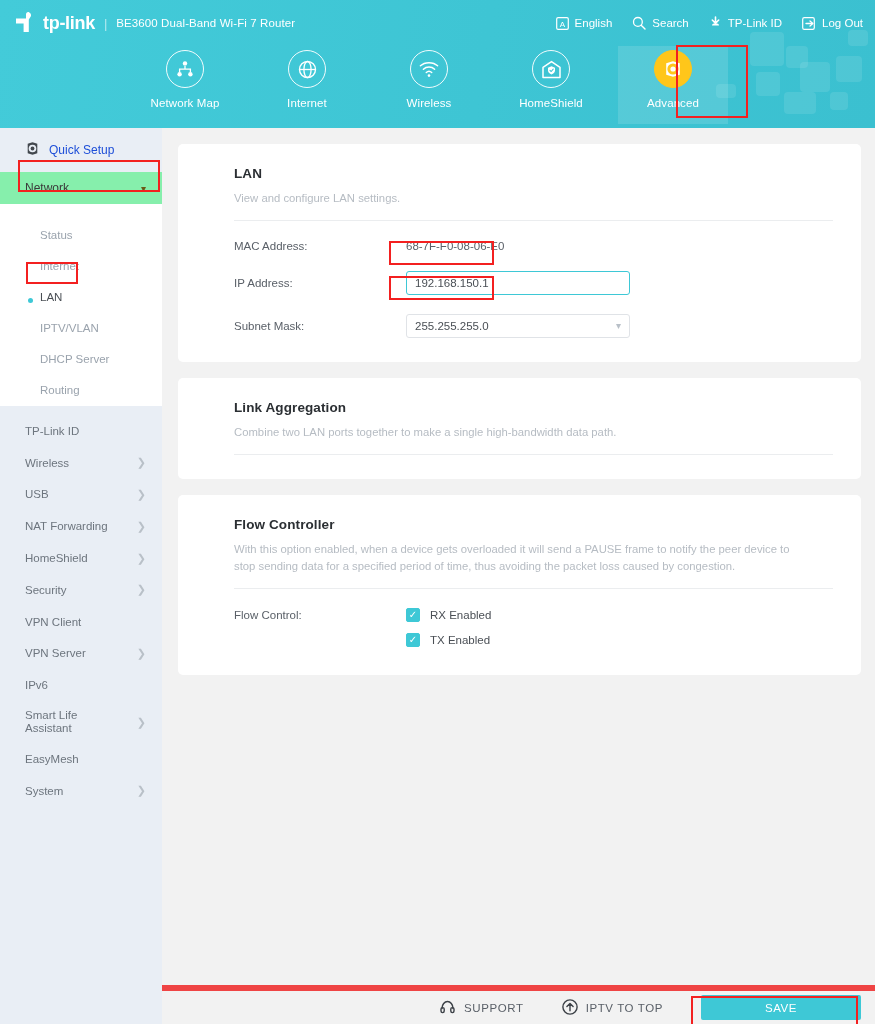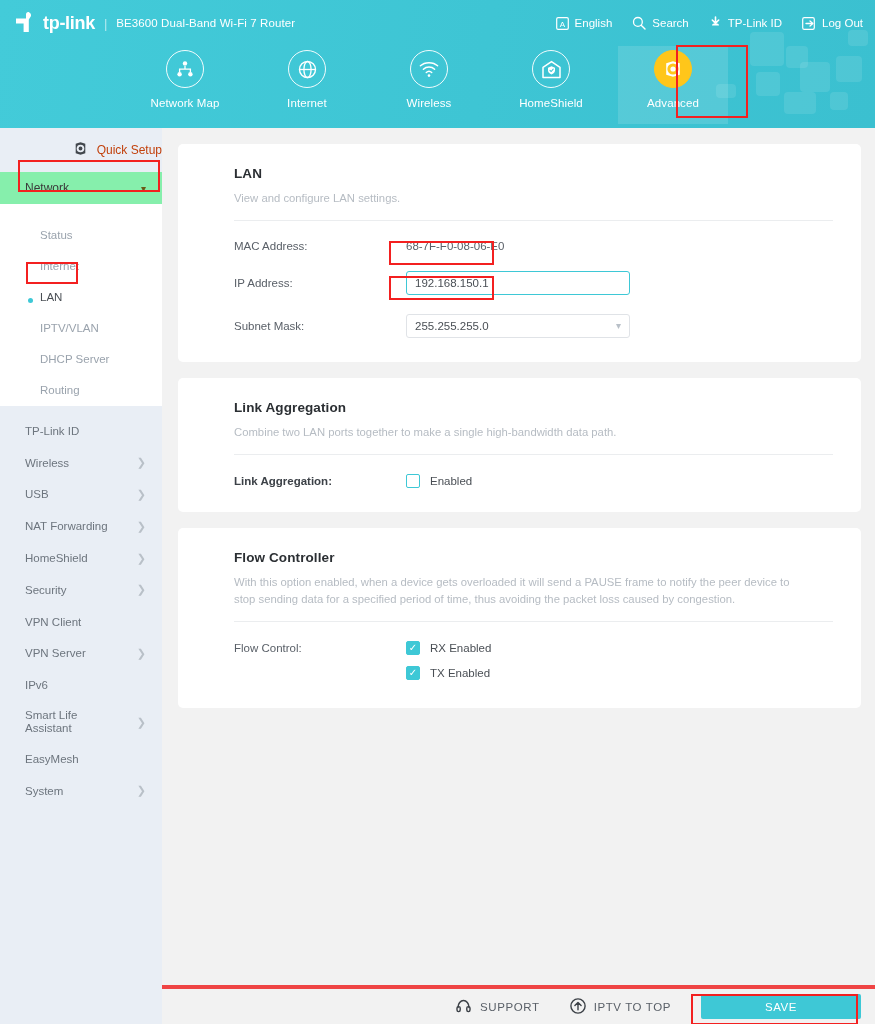"Quick Setup" .quick { color: #c2410c -> #1d4ed8; justify-content: flex-end -> none }
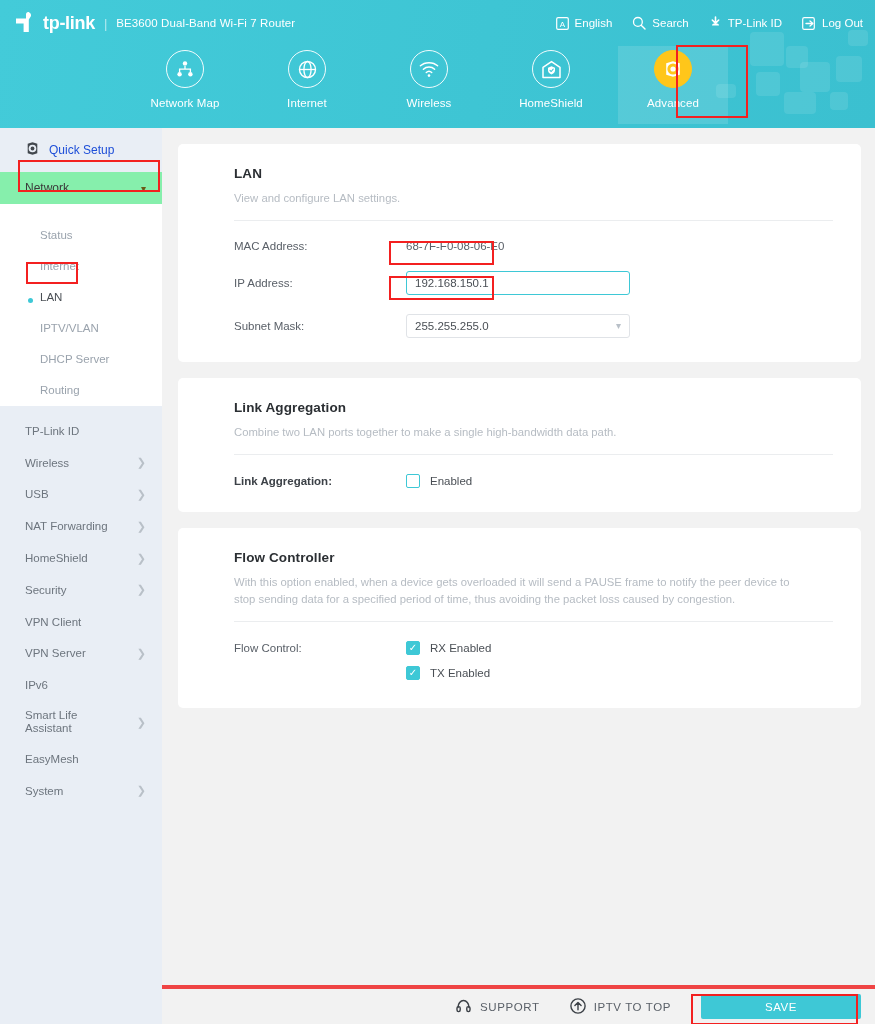"Link Aggregation:" div.row { html: <div> <span>Link Aggregation:</span> <span> <span></span> <span>Enabled</span> </span> </div> -> none }
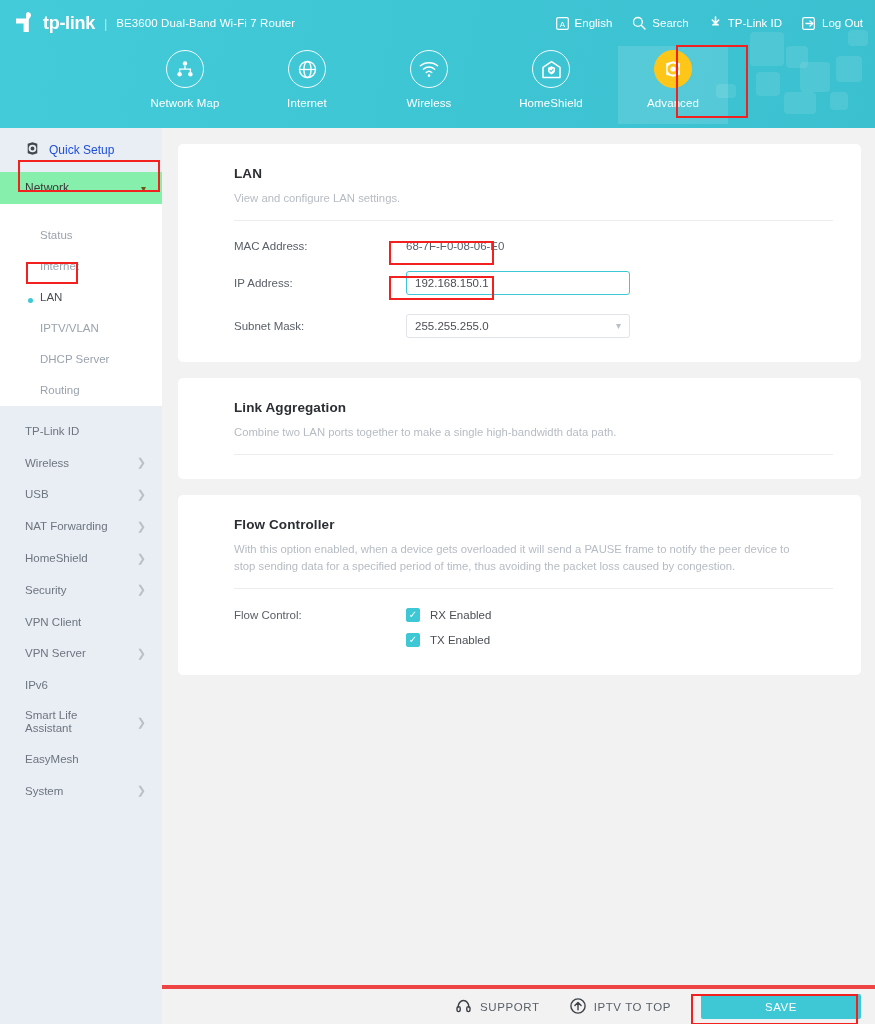"SUPPORT" .footer { border-top: 4px solid #ef4444 -> 6px solid #ef4444; gap: 4px -> 12px }
